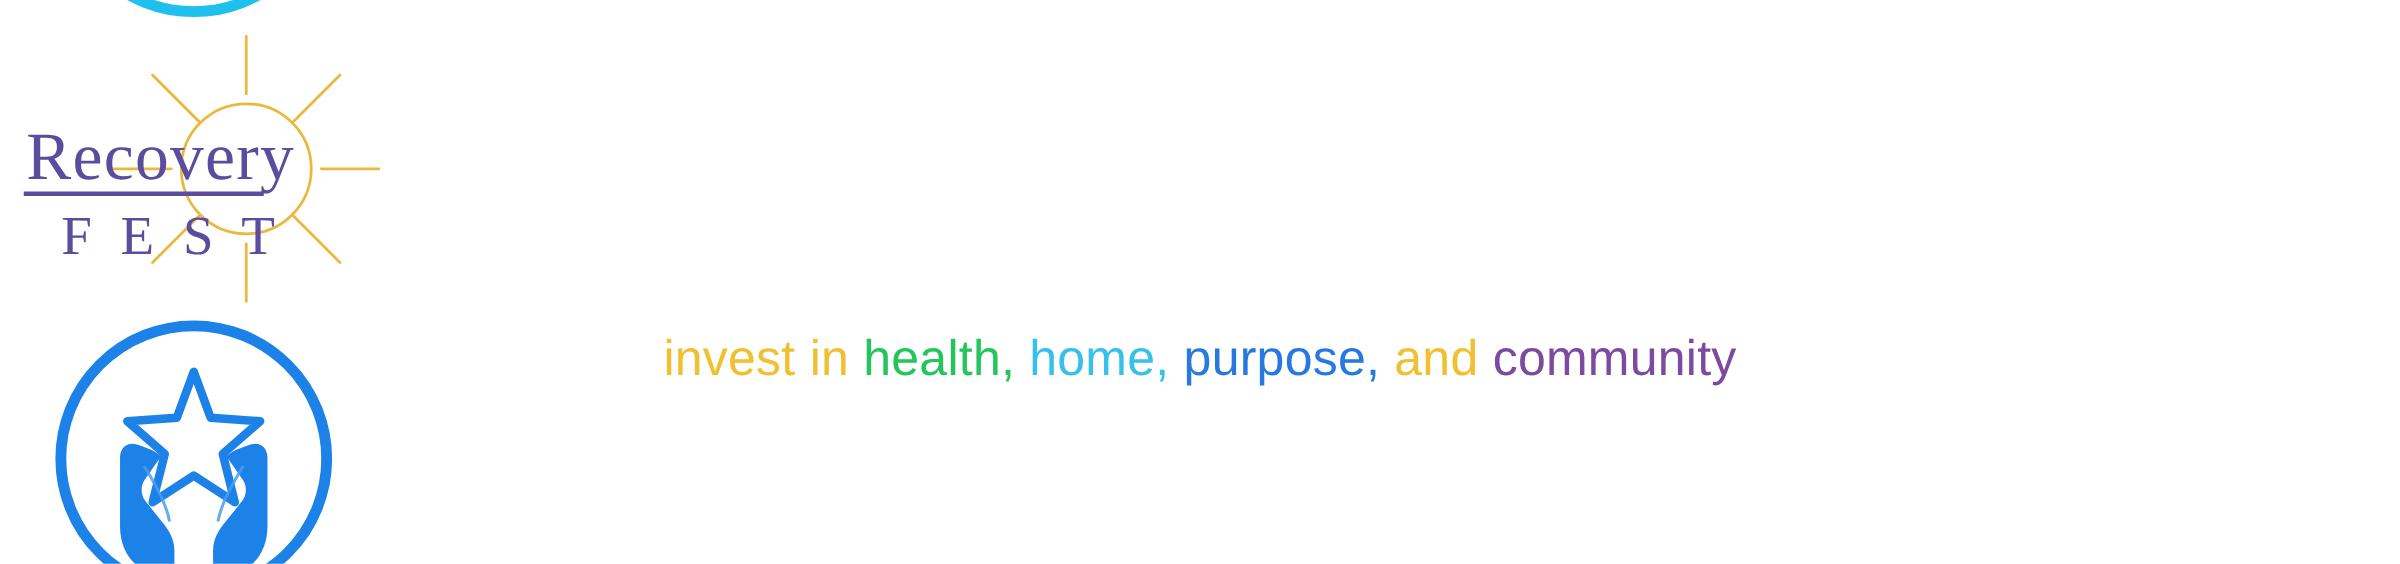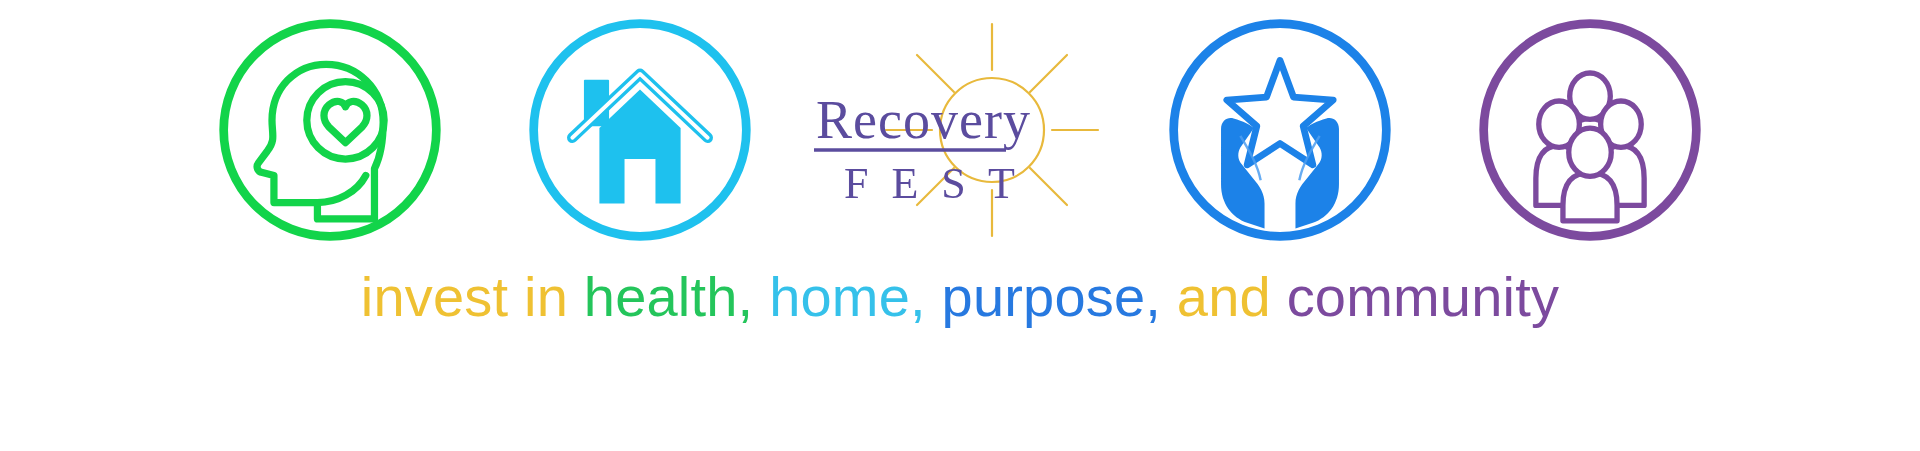"Recovery" .icon-row { flex-direction: row -> column }
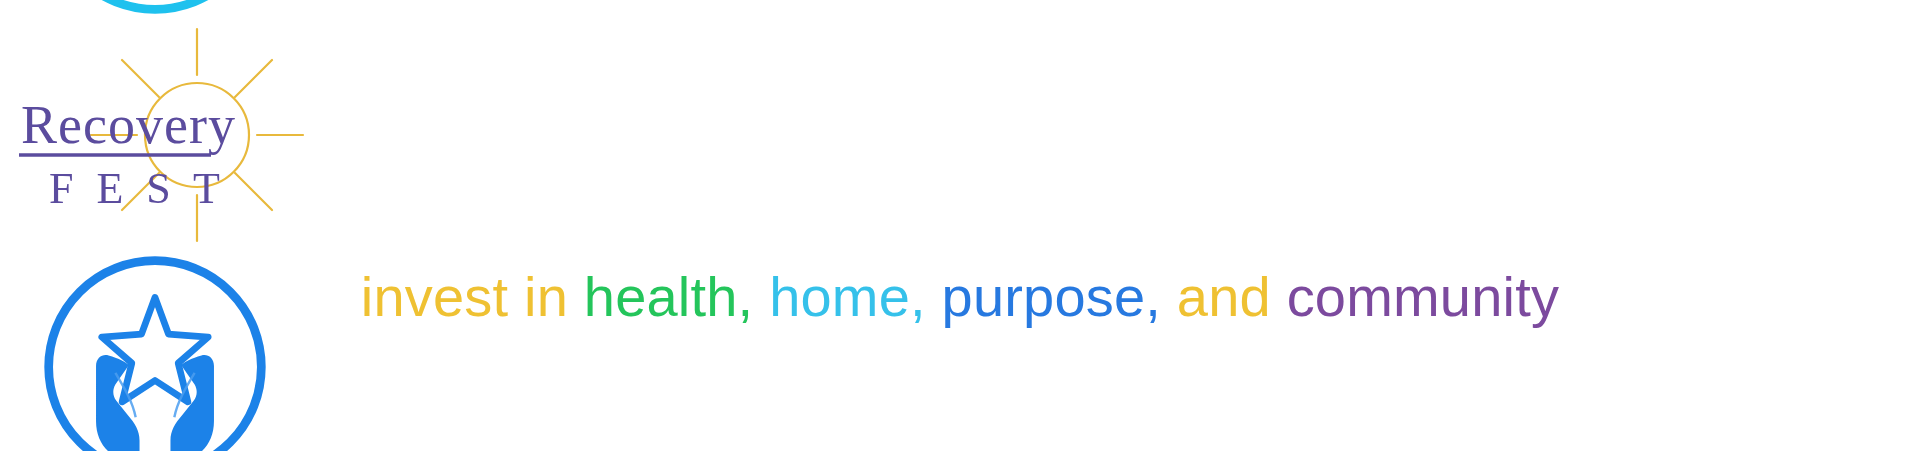"invest in health, home, purpose," .tagline { font-size: 56px -> 40px }
